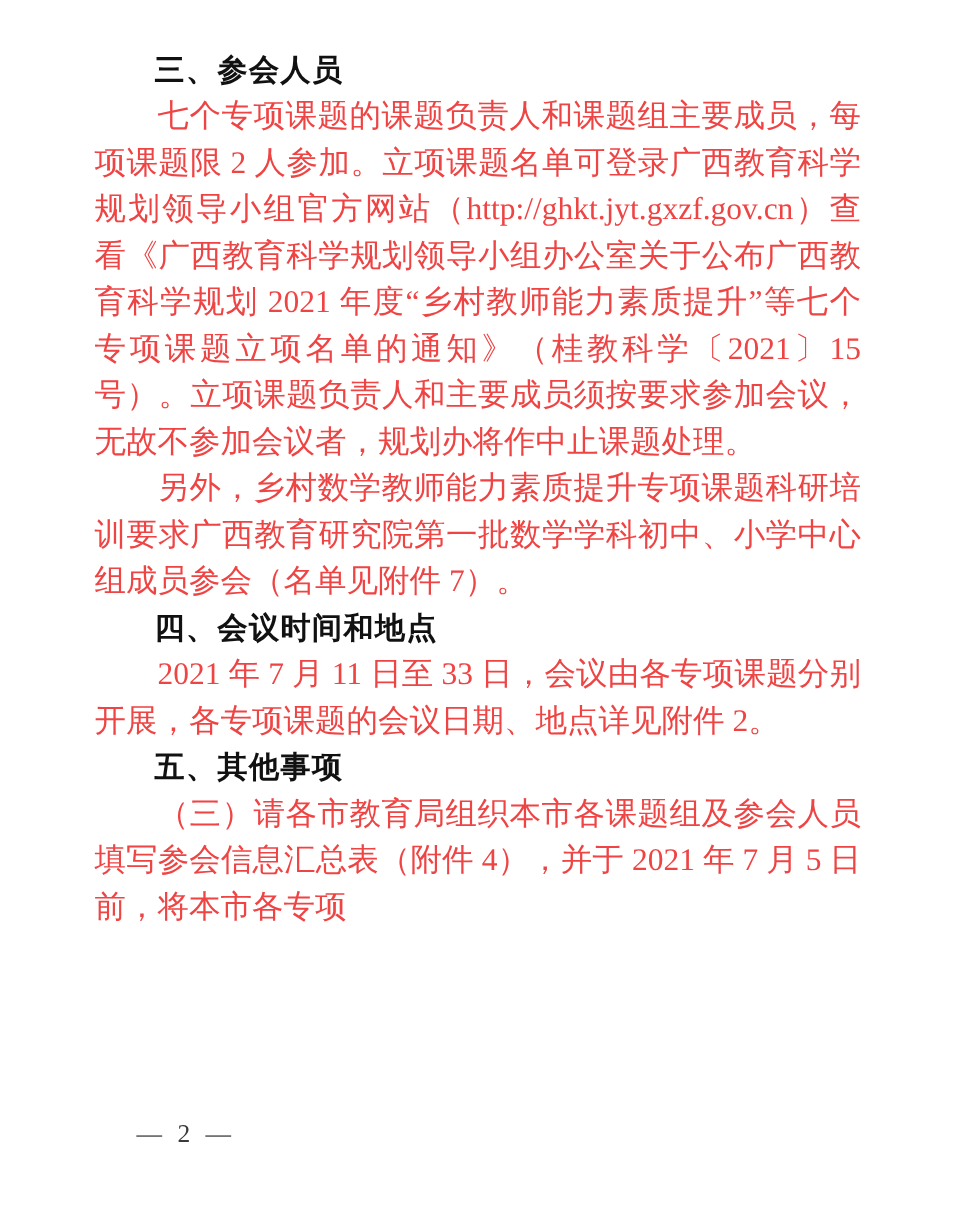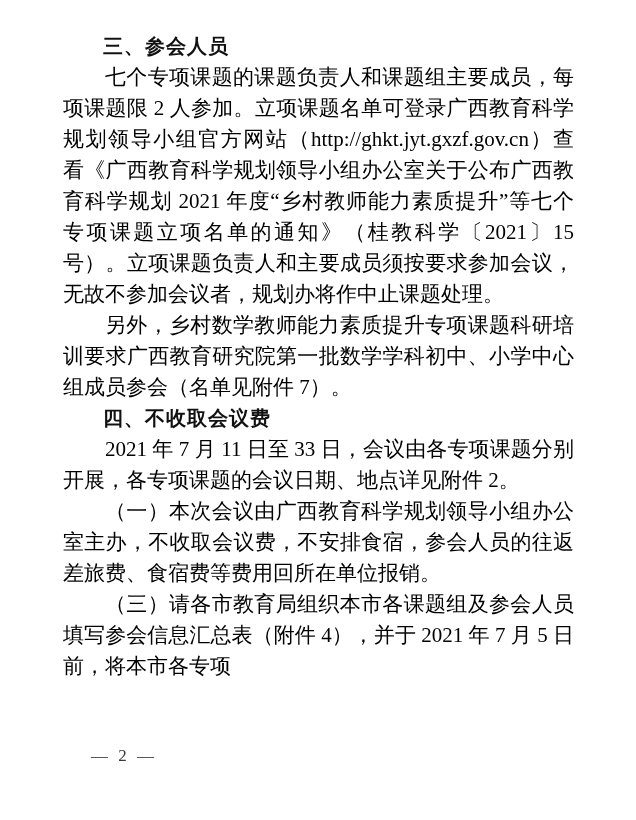"七个专项课题的课题负责人和课题组主要成员，每项课题限 2" .doc-paragraph { color: #000000 -> #ef4444 }
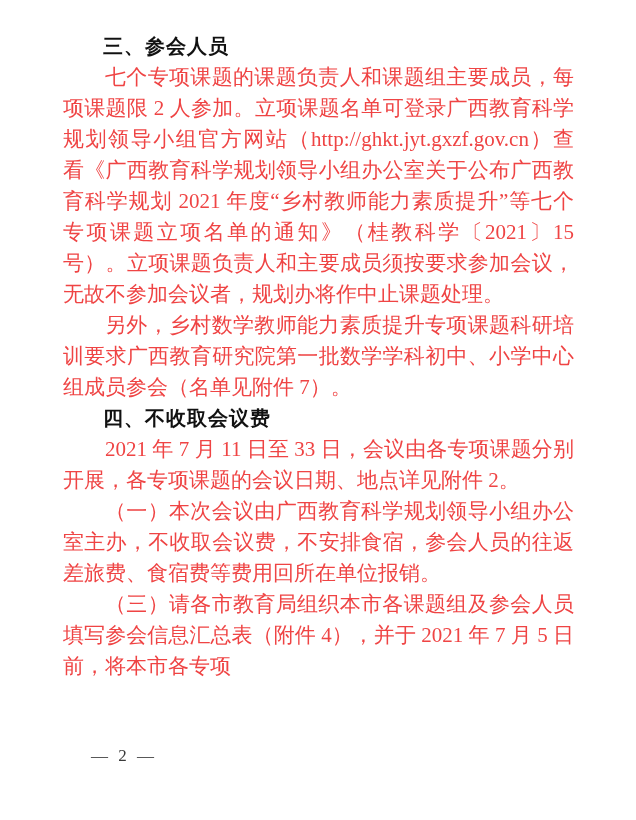"四、不收取会议费" p.doc-heading { text: 不收取会议费 -> 会议时间和地点 }
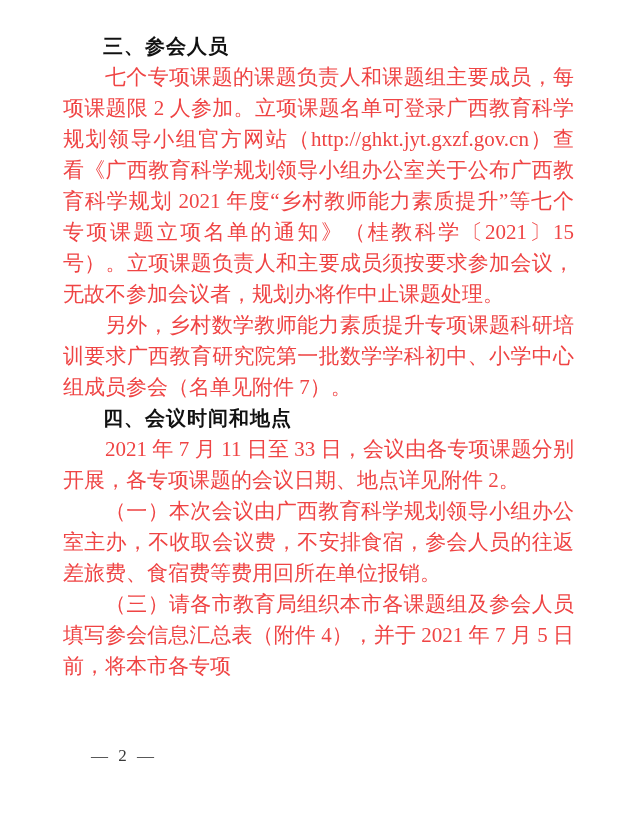"五、其他事项" p.doc-heading { html: none -> <p>五、其他事项</p> }
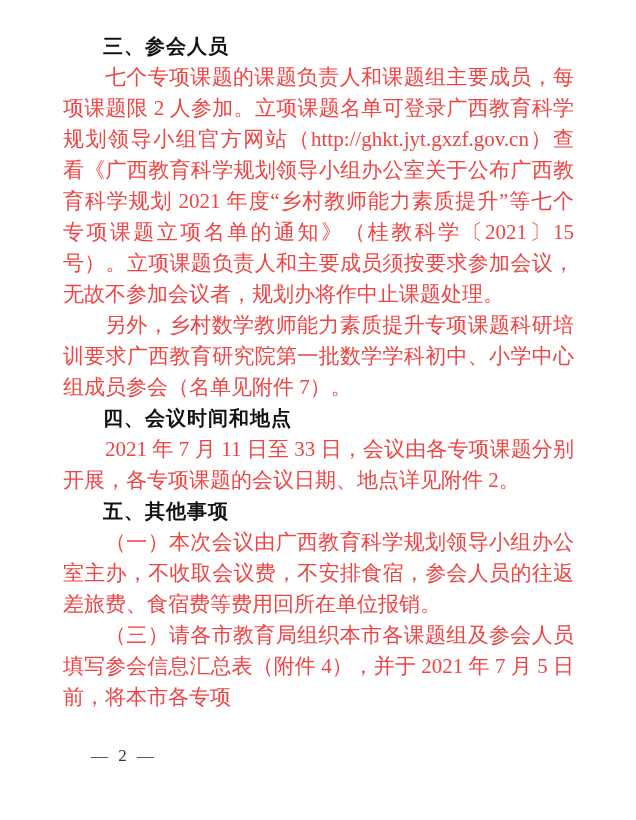"（一）本次会议由广西教育科学规划领导小组办公室主办，不收取会议费，不安排食宿，参" p.doc-paragraph { html: <p>（一）本次会议由广西教育科学规划领导小组办公室主办，不收取会议费，不安排食宿，参会人员的往返差旅费、食宿费等费用回所在单位报销。</p> -> none }
